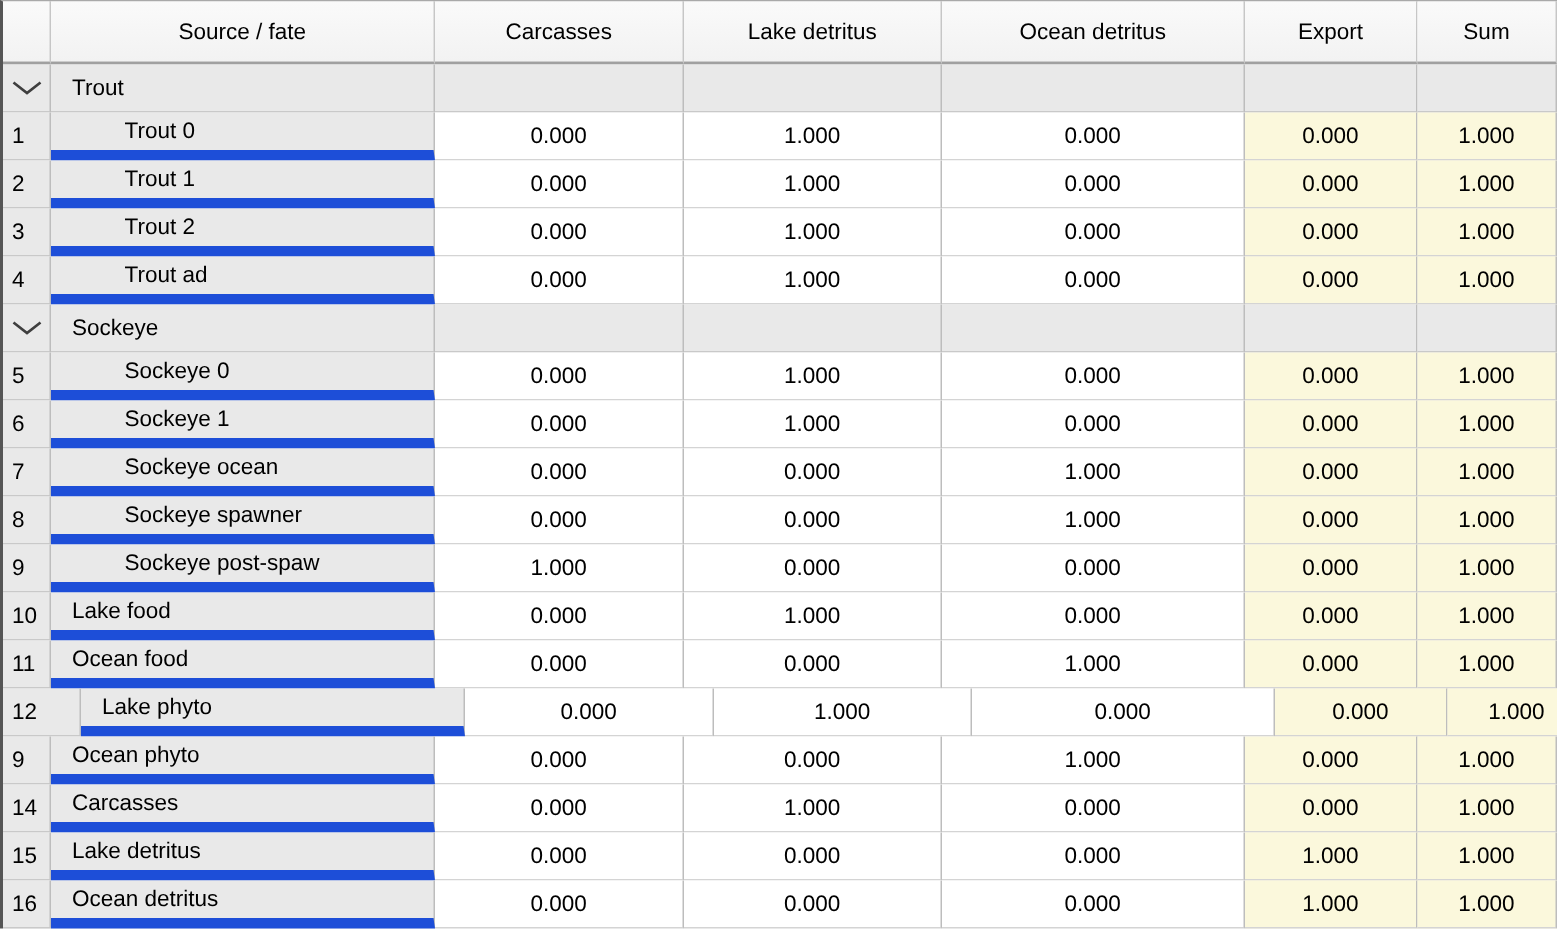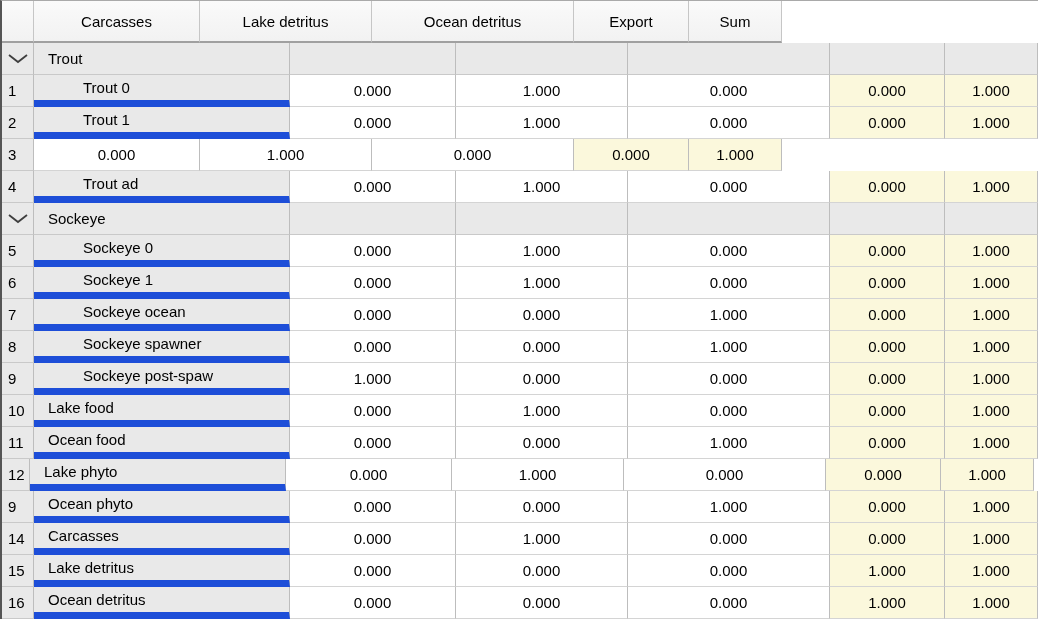"Source / fate" div.cell { html: none -> <div>Source / fate</div> }
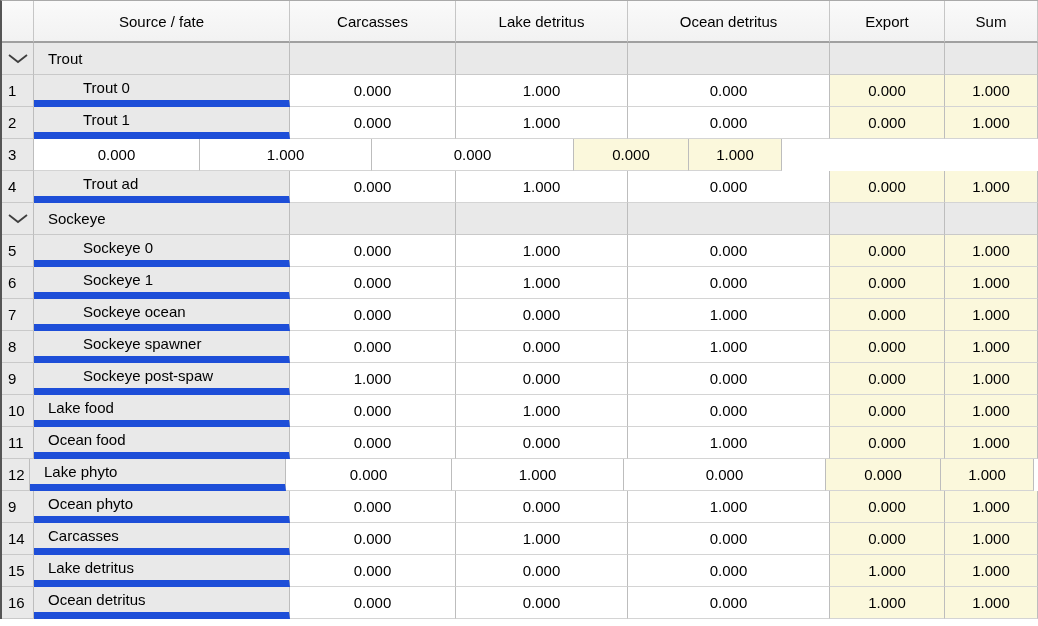"Trout 2" div.cell { html: none -> <div>Trout 2</div> }
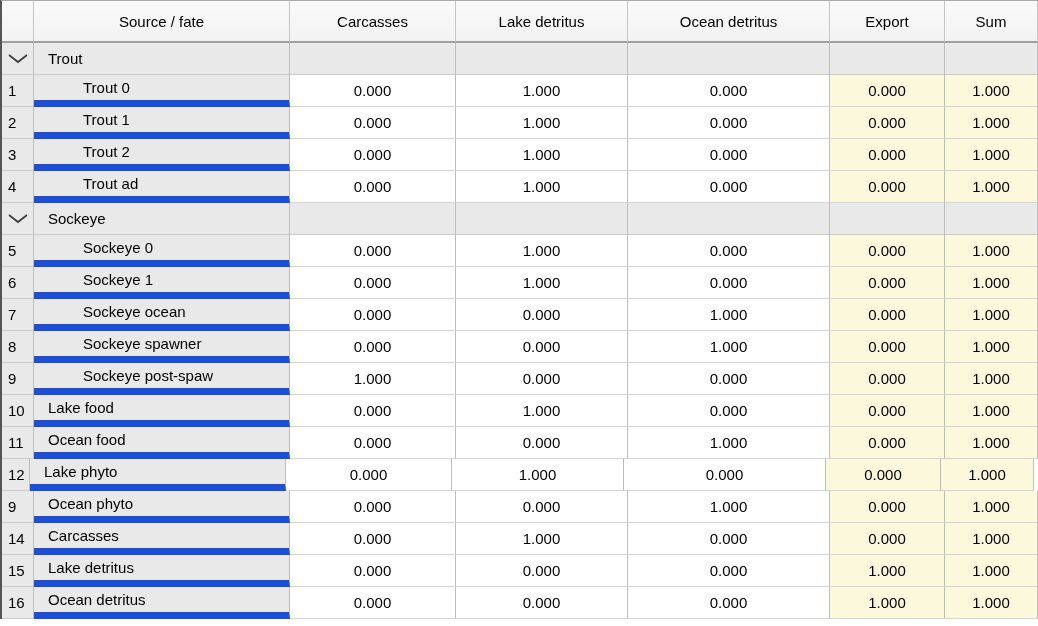"12" div.cell { width: 28px -> 52px }
